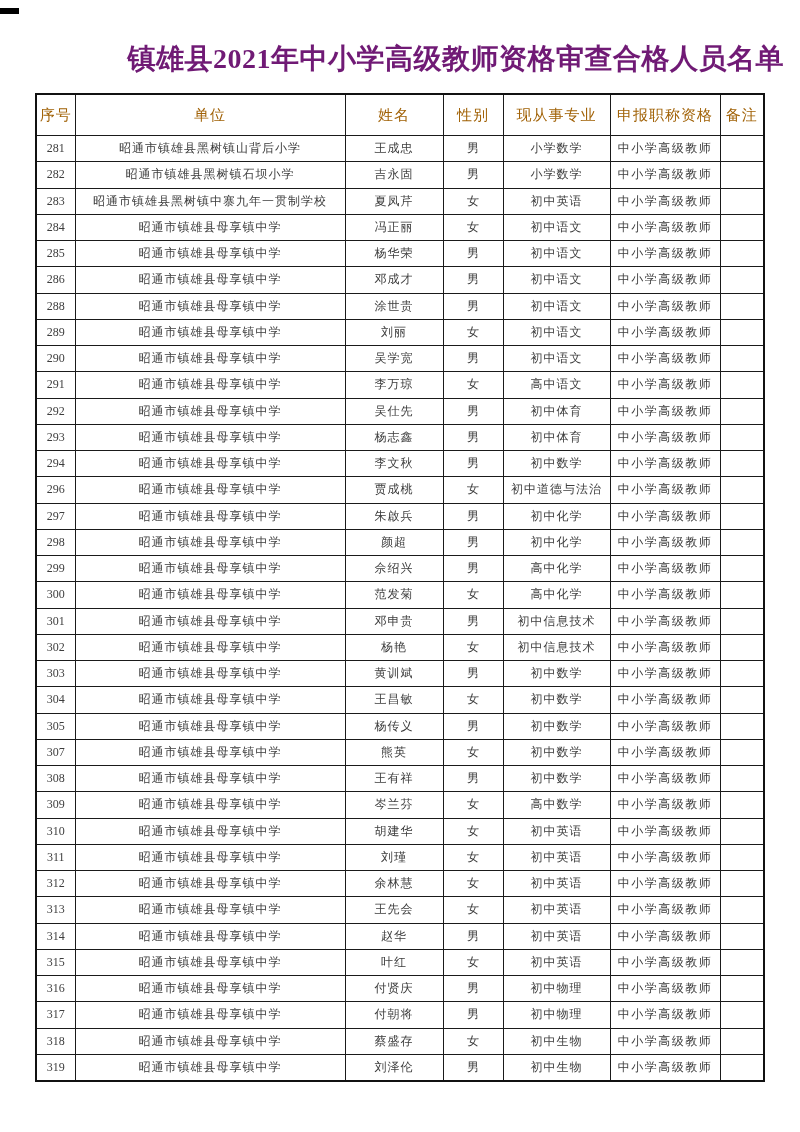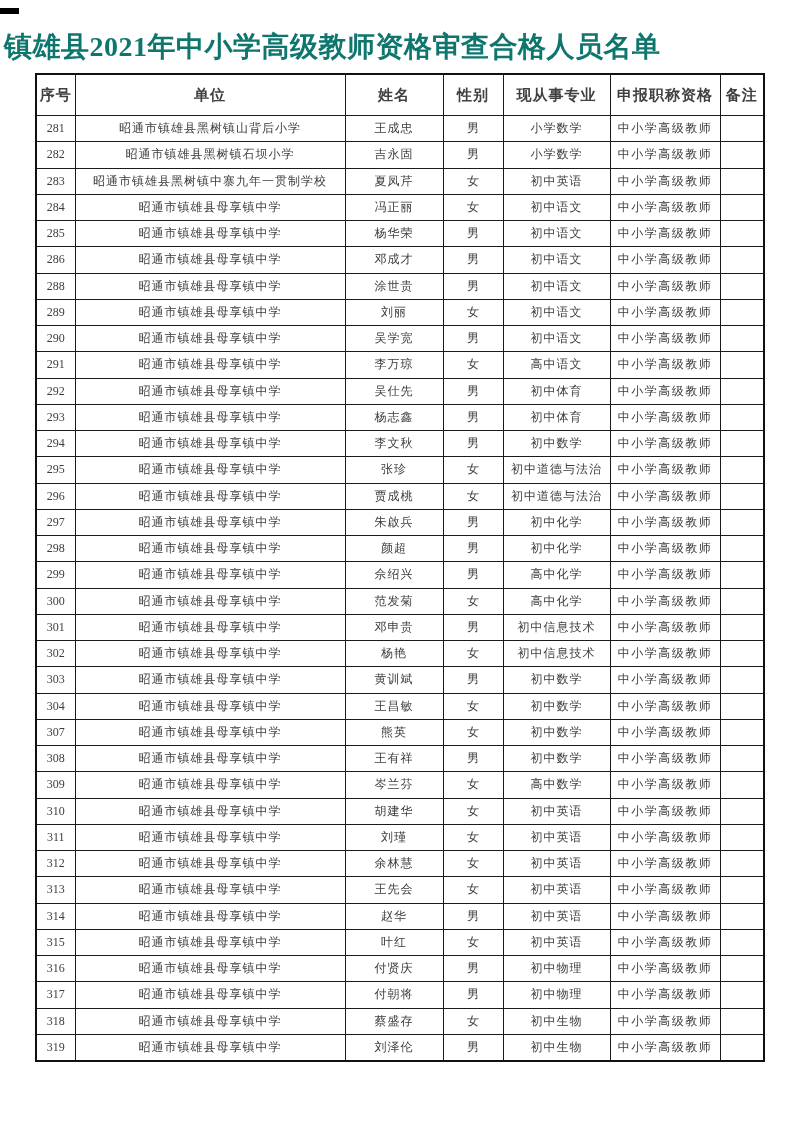"镇雄县2021年中小学高级教师资格审查合格人员名单" .doc-title { color: #0f766e -> #701a75; margin: 4px -> 16px; text-align: left -> right }
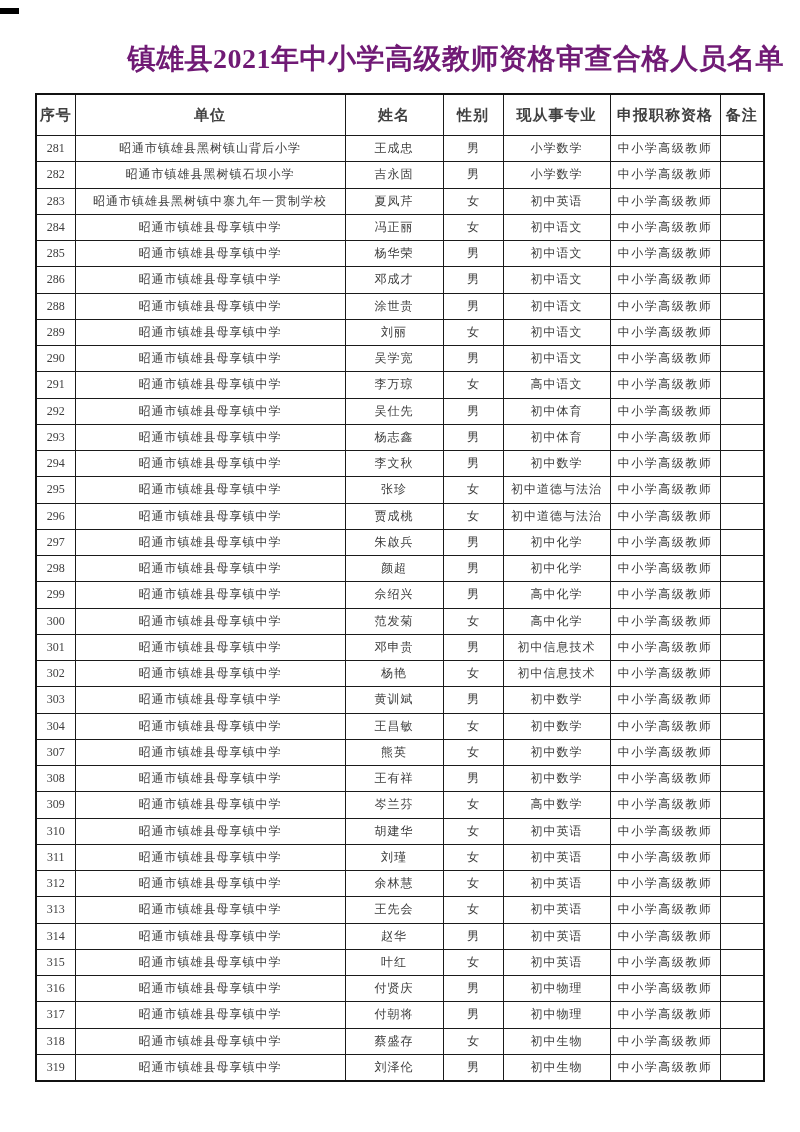"序号" table.roster th { color: #404040 -> #a16207; font-weight: bold -> normal }
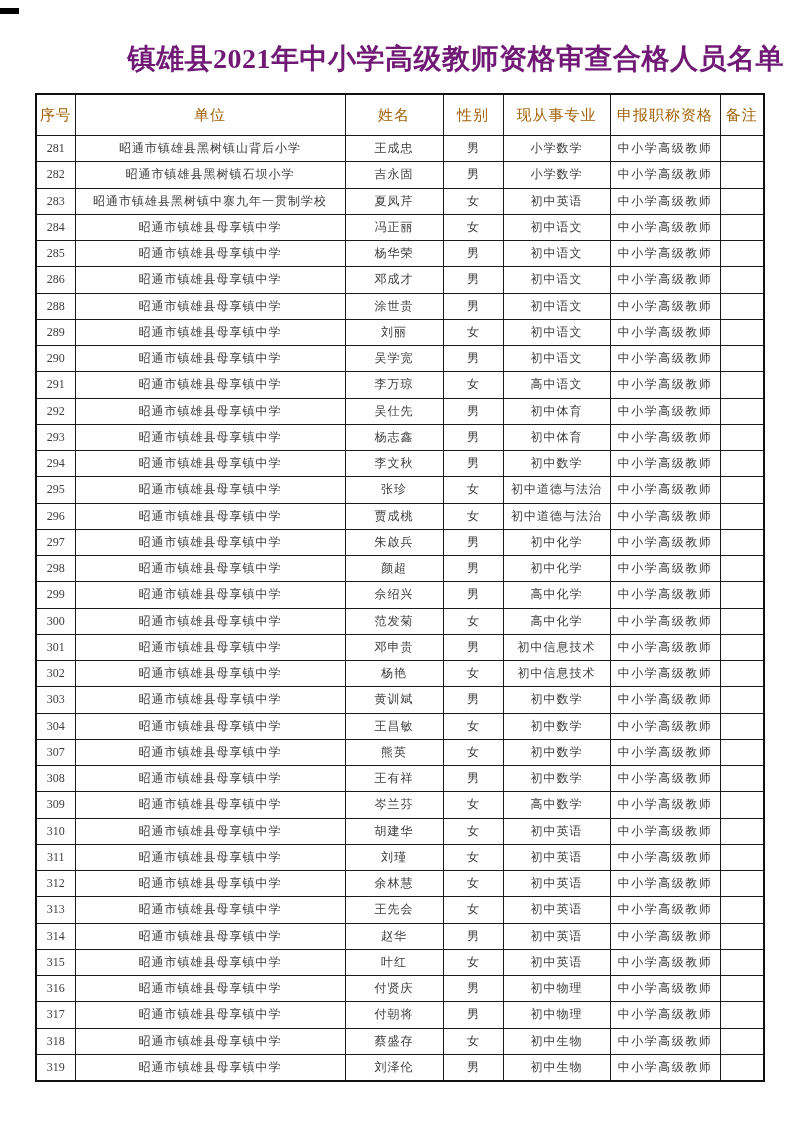"295" tr { html: <tr> <td>295</td> <td>昭通市镇雄县母享镇中学</td> <td>张珍</td> <td>女</td> <td>初中道德与法治</td> <td>中小学高级教师</td> <td></td> </tr> -> none }
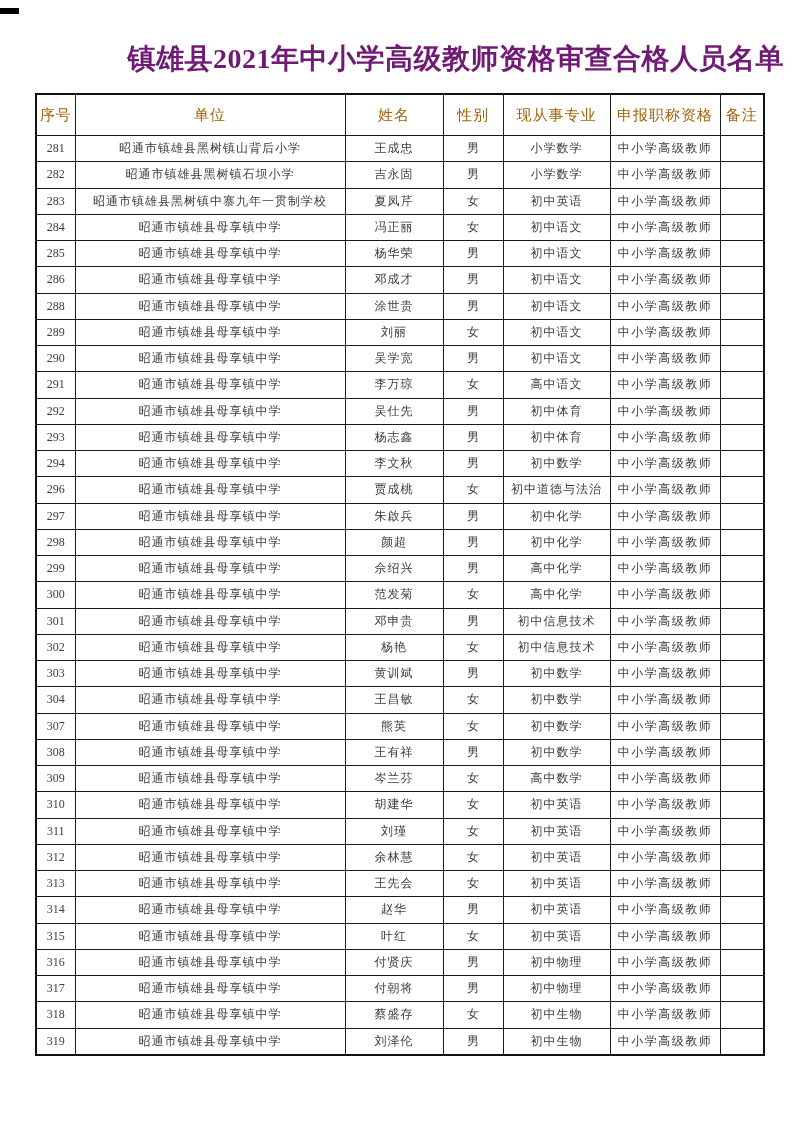"305" tr { html: none -> <tr> <td>305</td> <td>昭通市镇雄县母享镇中学</td> <td>杨传义</td> <td>男</td> <td>初中数学</td> <td>中小学高级教师</td> <td></td> </tr> }
